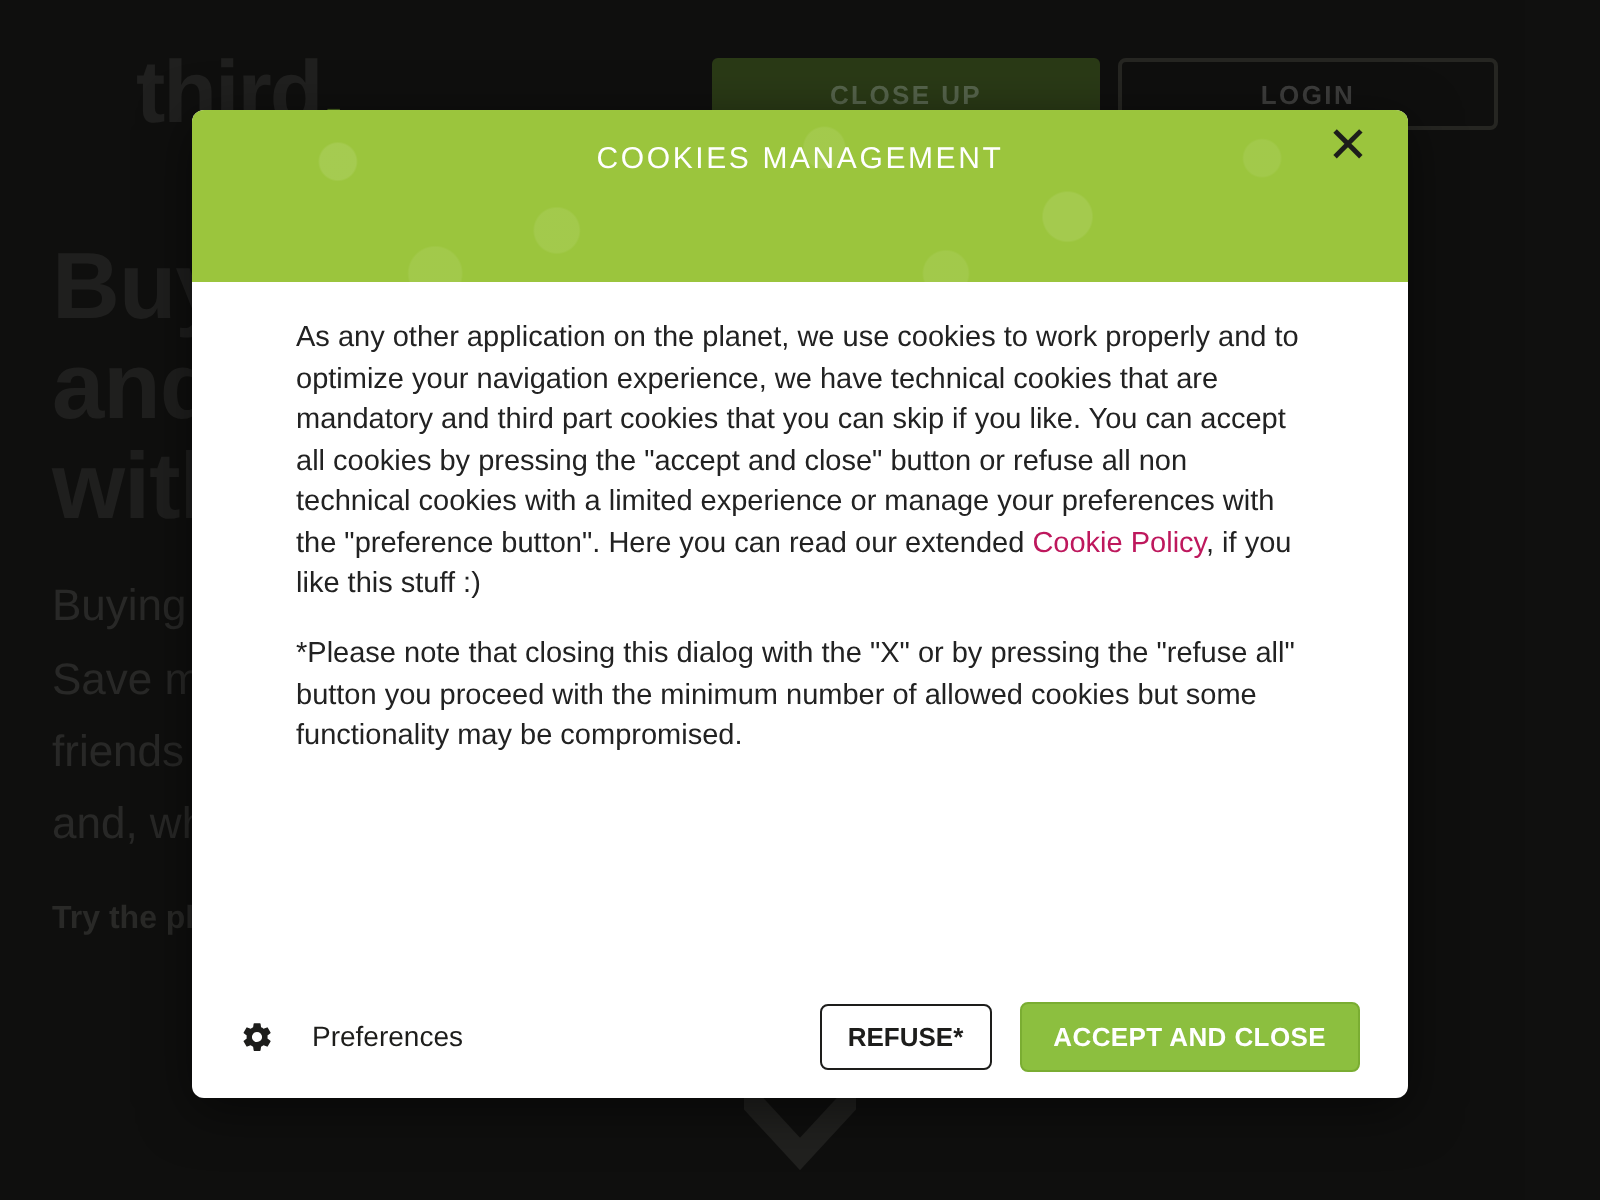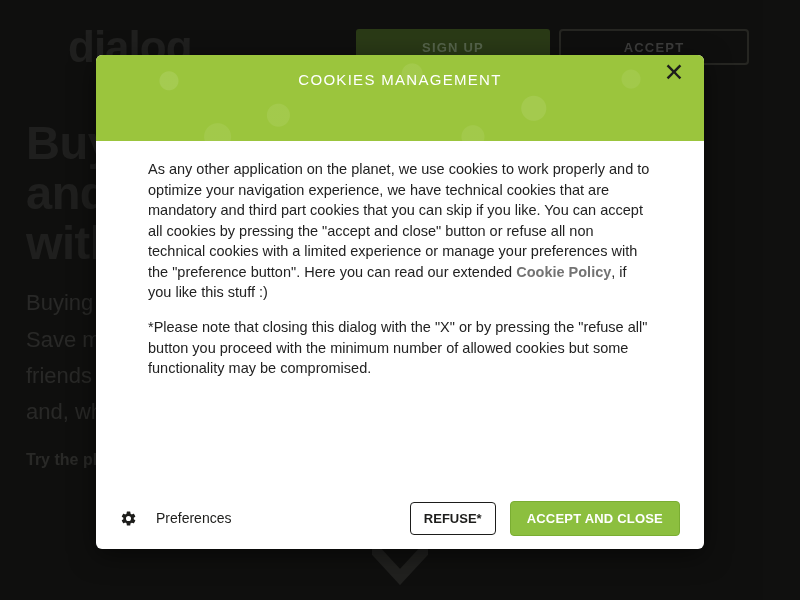"dialog" span { text: dialog -> third }
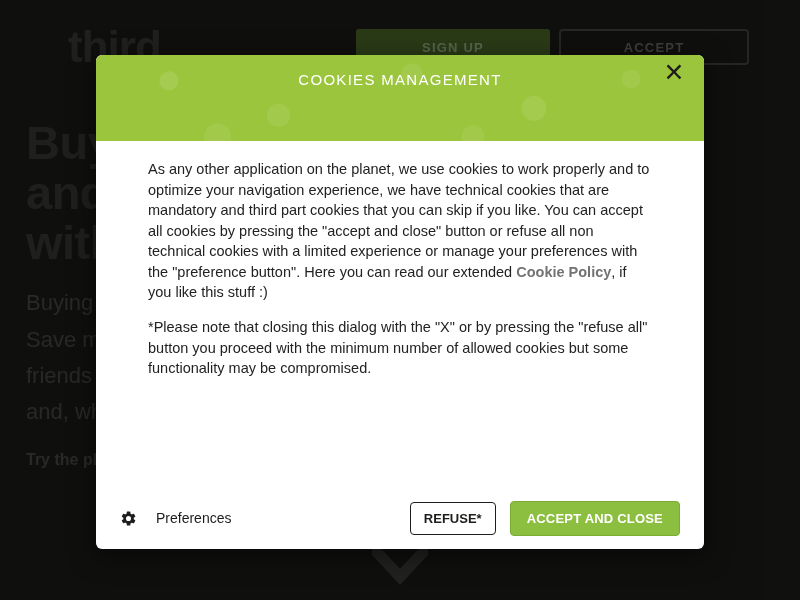"SIGN UP" div.btn-signup { text: SIGN -> CLOSE }
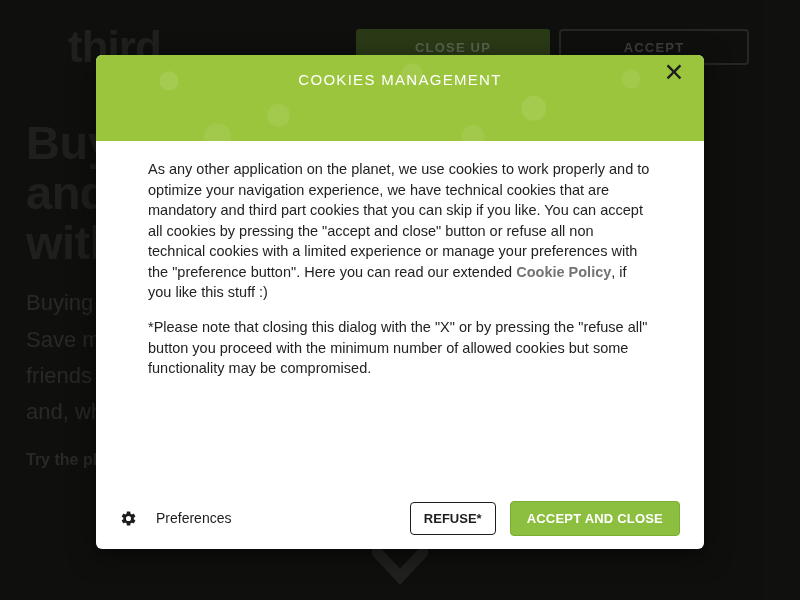"ACCEPT" div.btn-login { text: ACCEPT -> LOGIN }
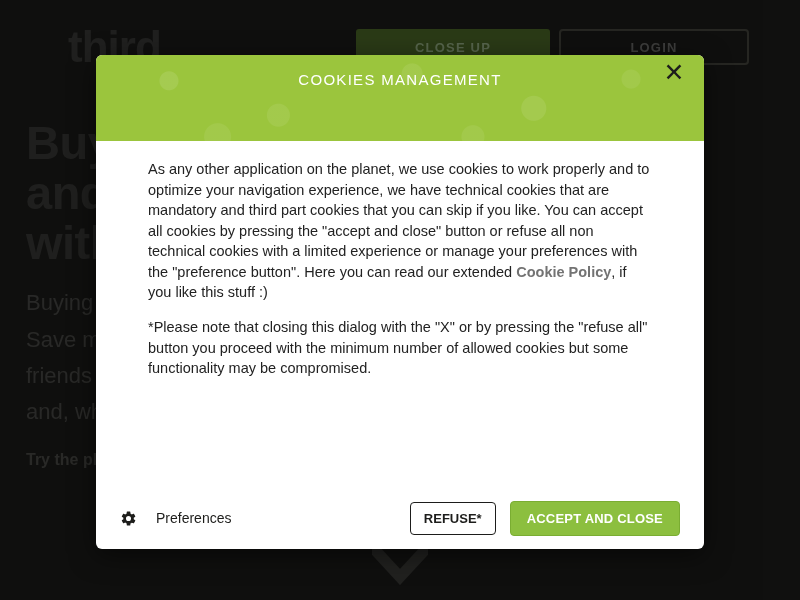"Cookie Policy" .modal-para a, .modal-para .policy { color: #737373 -> #be185d; font-weight: 700 -> 400 }
